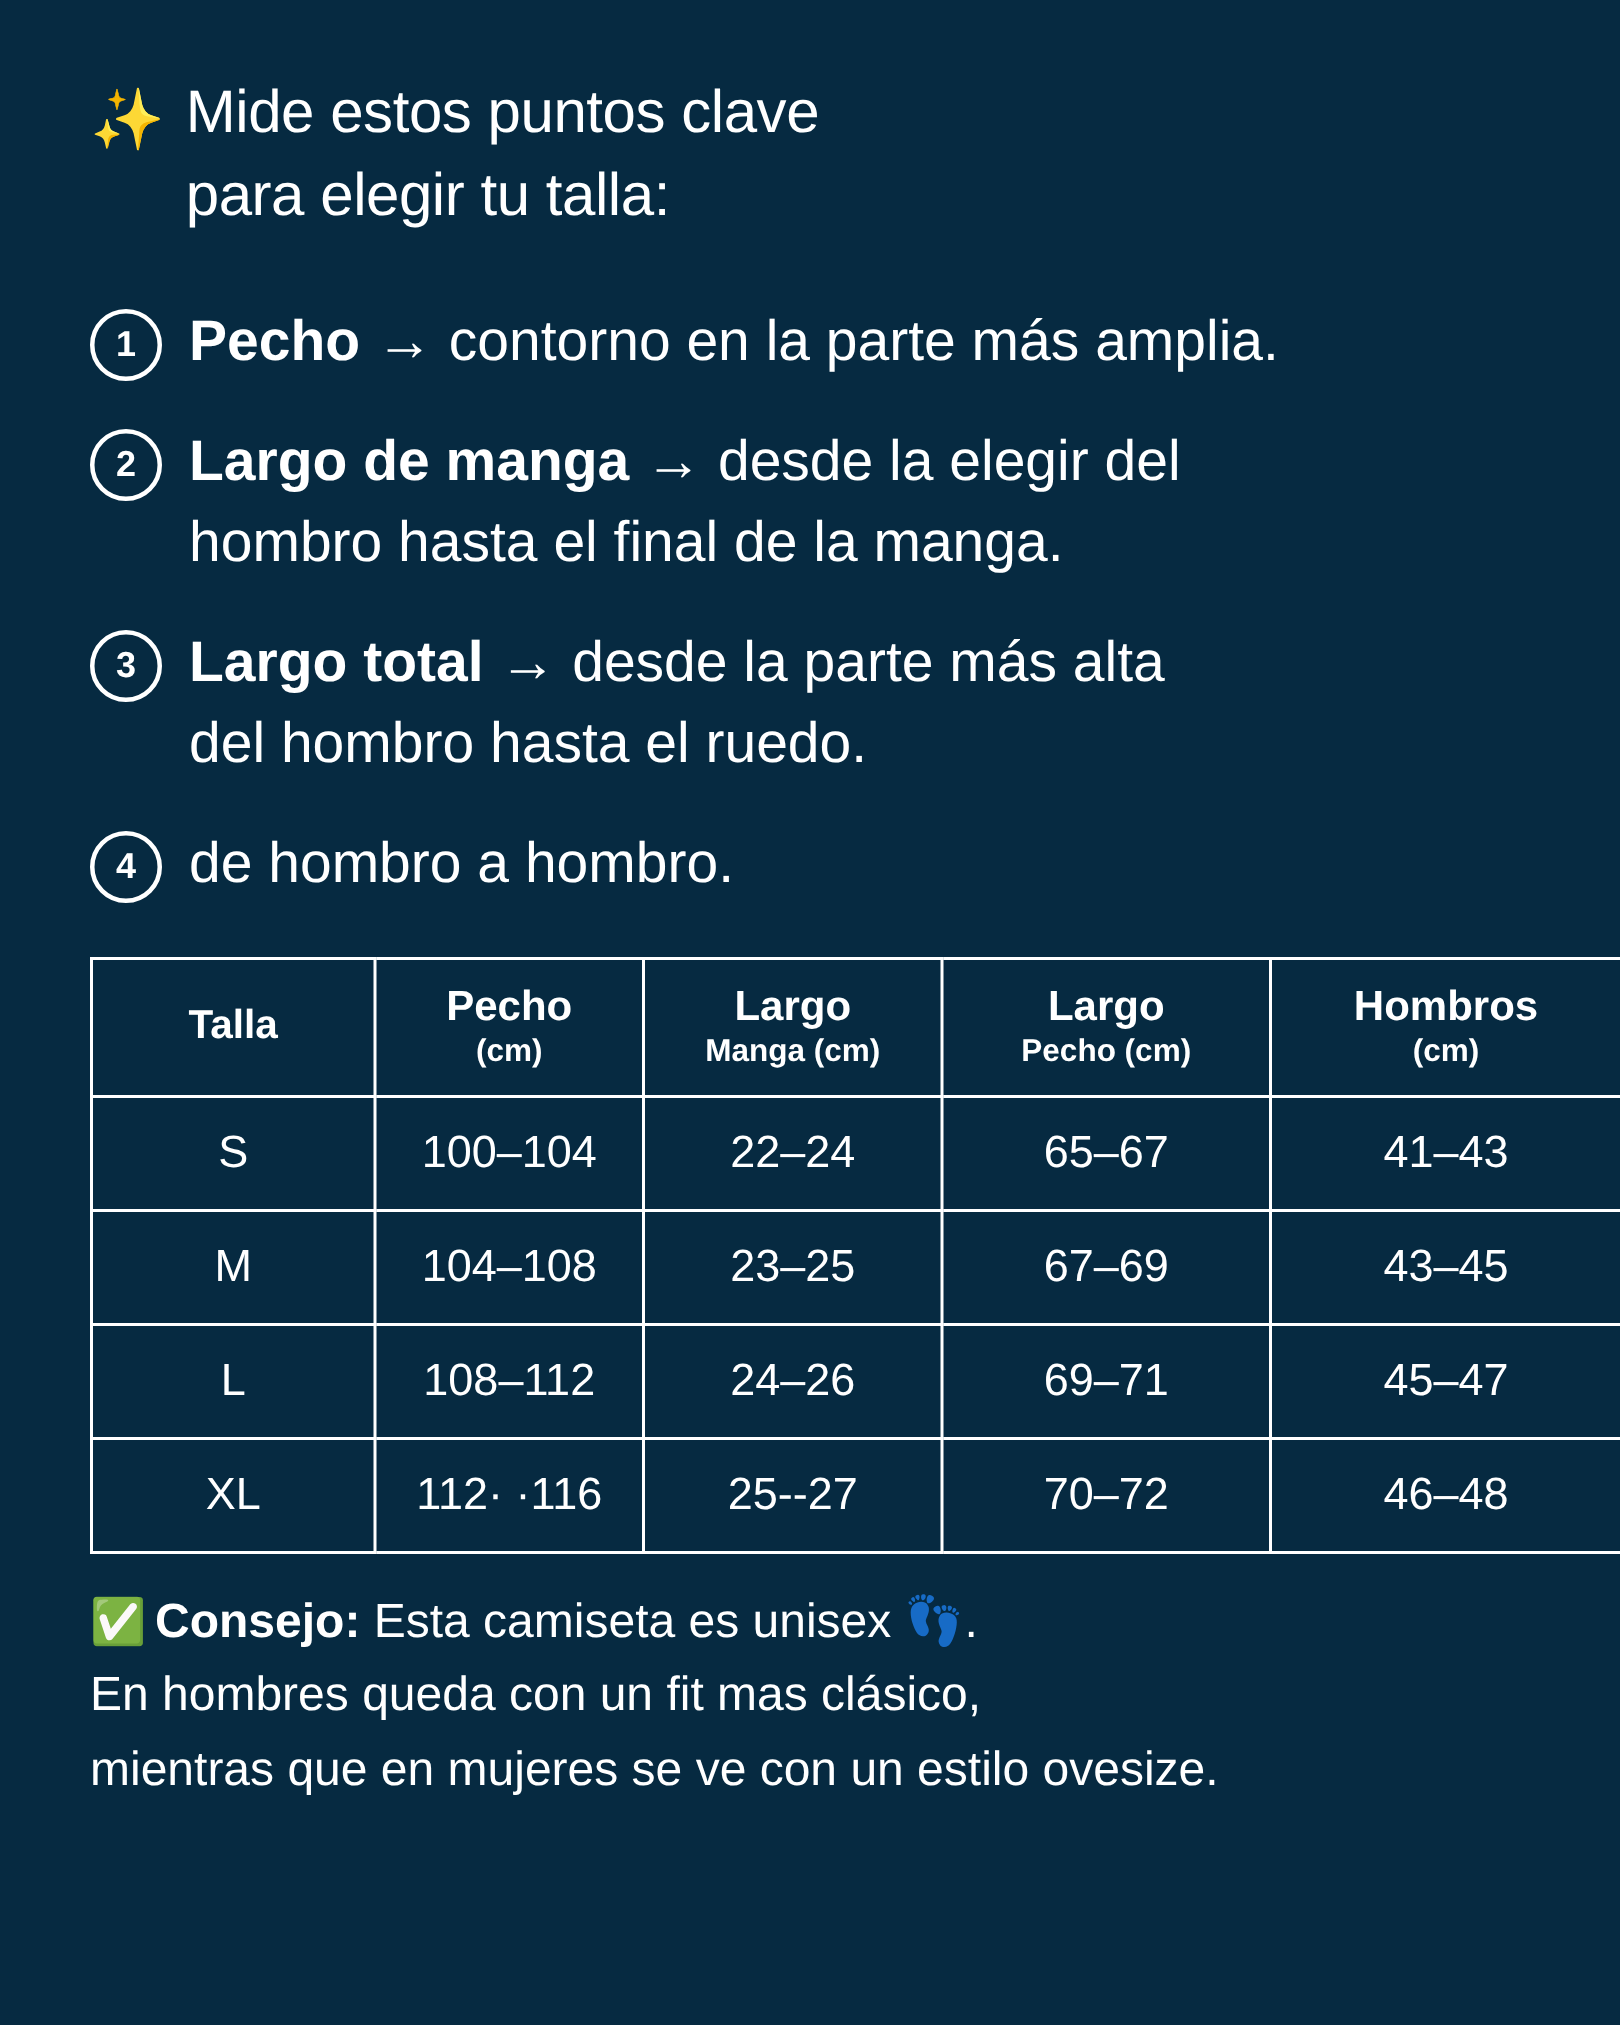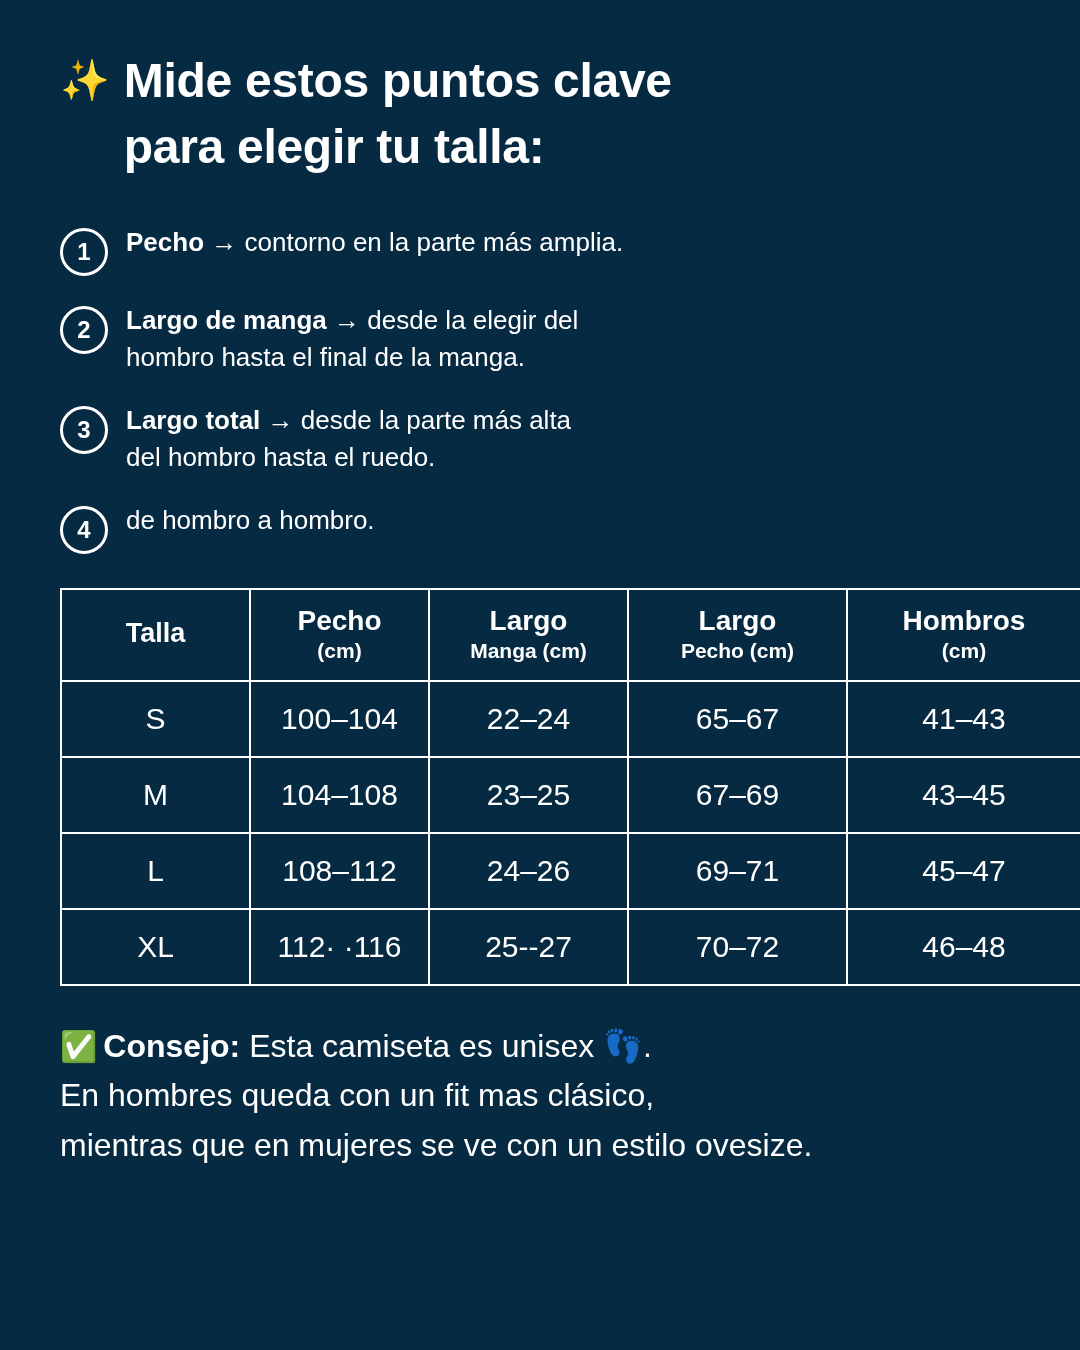"Mide estos puntos clave" .heading-text { font-size: 48px -> 40px; font-weight: bold -> normal }
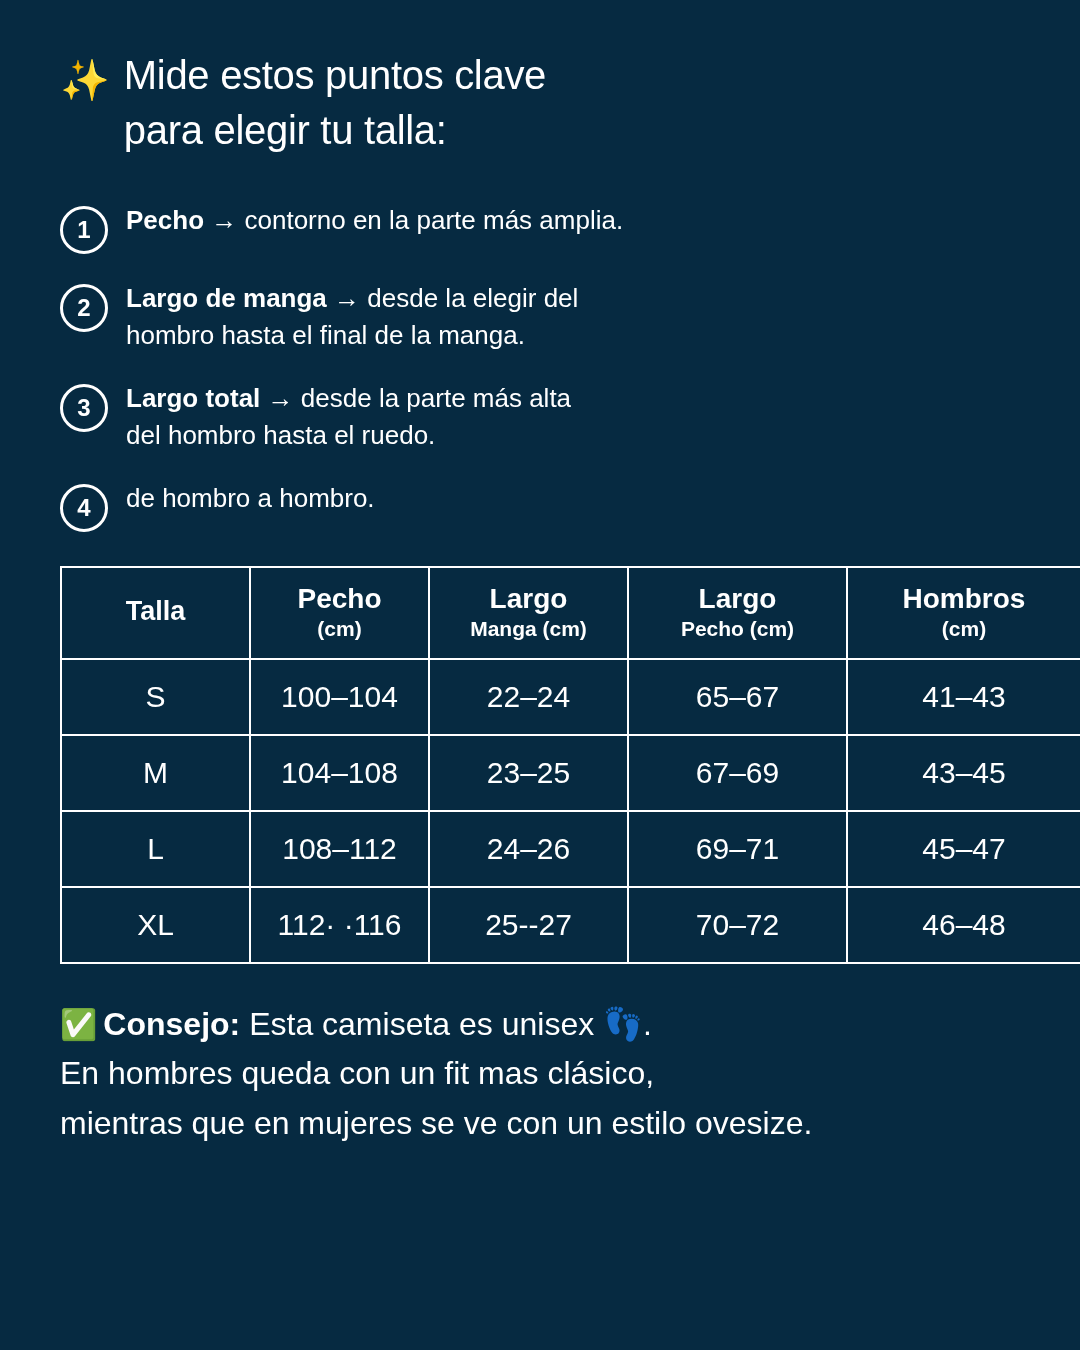"Pecho → contorno en la" .point-body { font-size: 26px -> 38px }
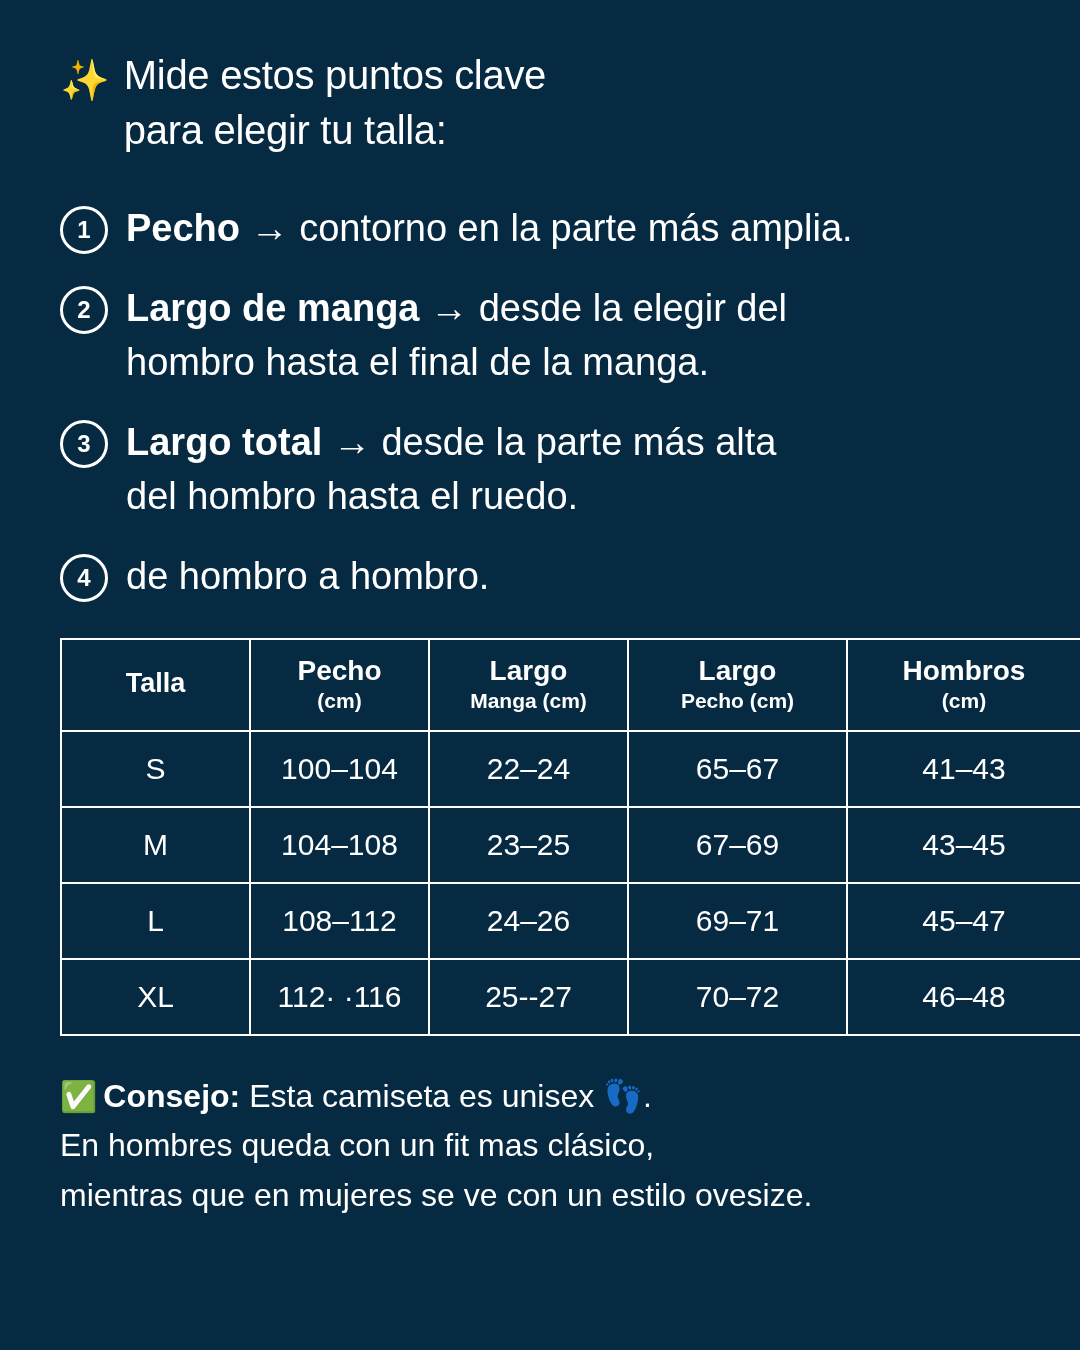"✅ Consejo: Esta camiseta es" .tip { margin-top: 36px -> 20px }
